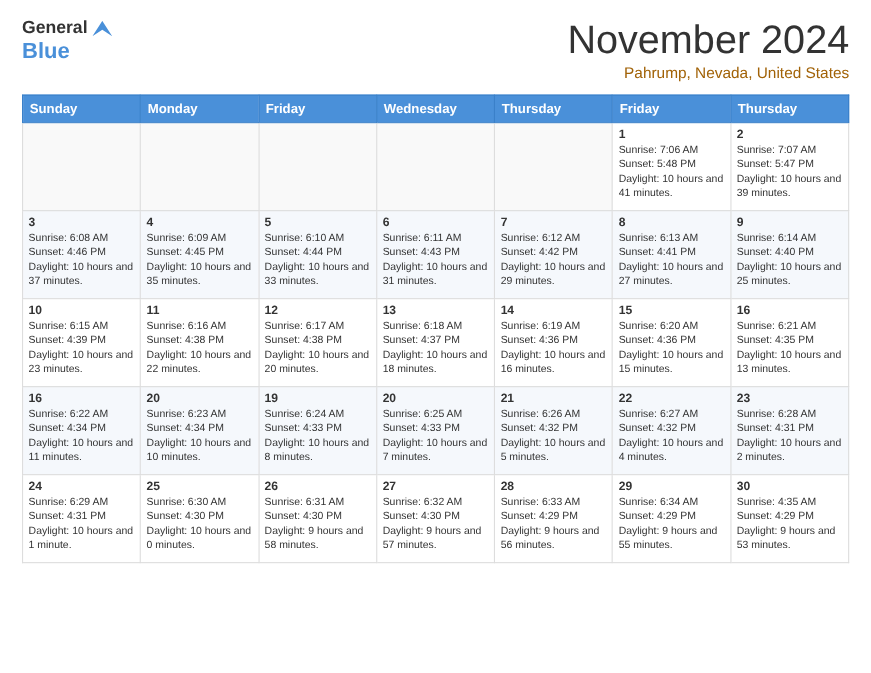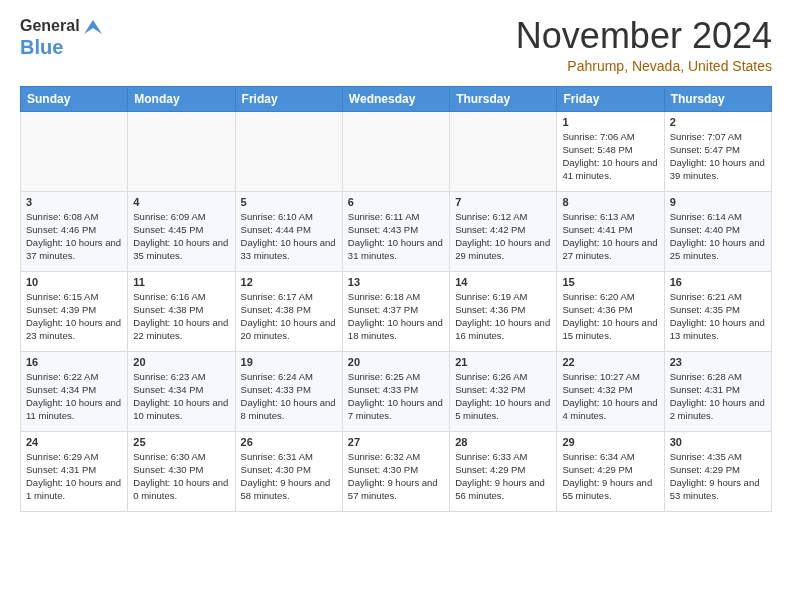"Sunrise: 10:27 AM Sunset: 4:32" div.day-info { text: 10:27 -> 6:27 }
